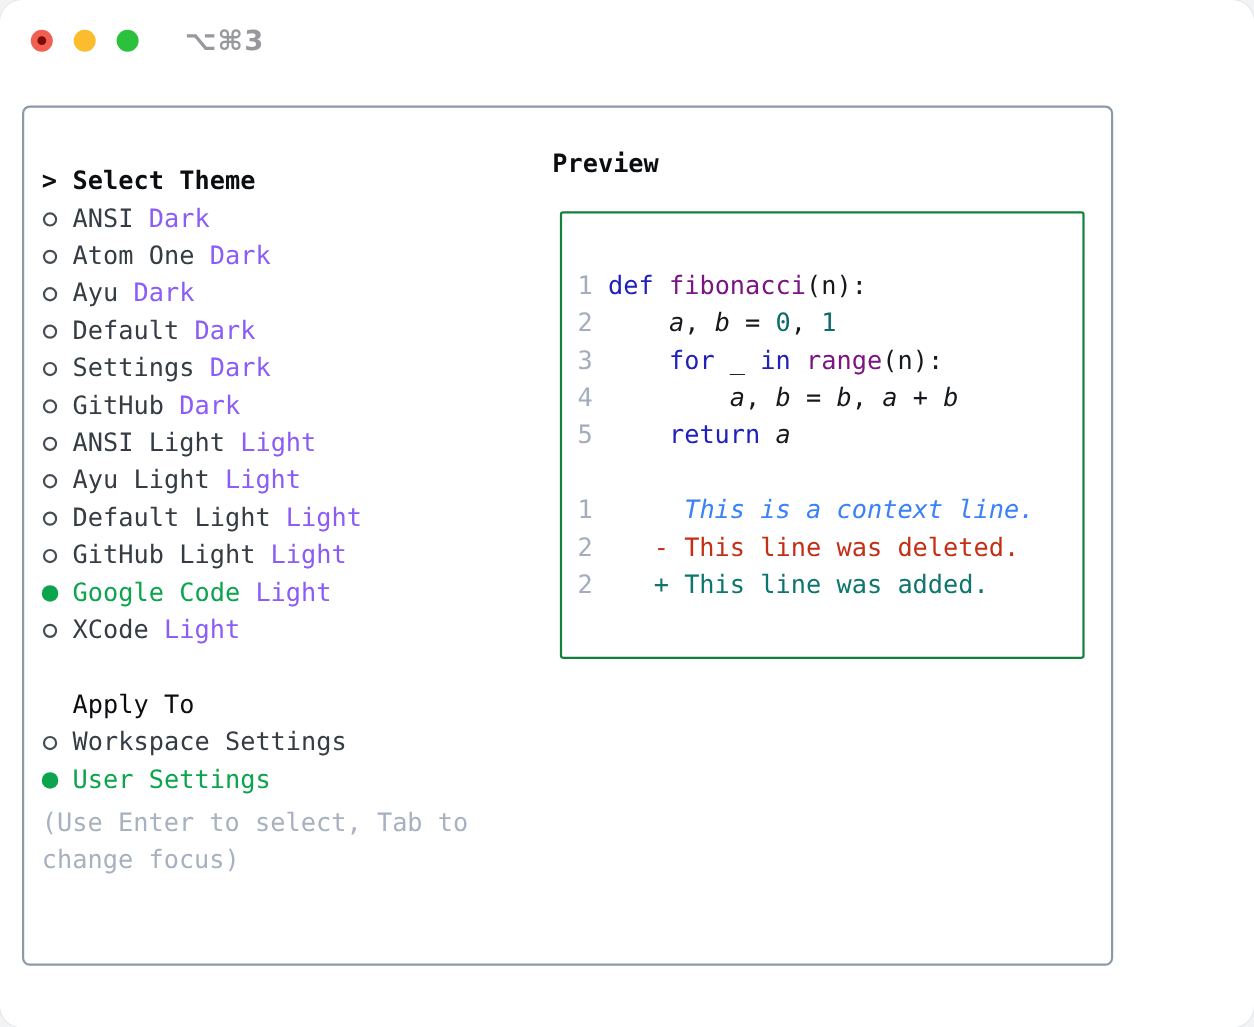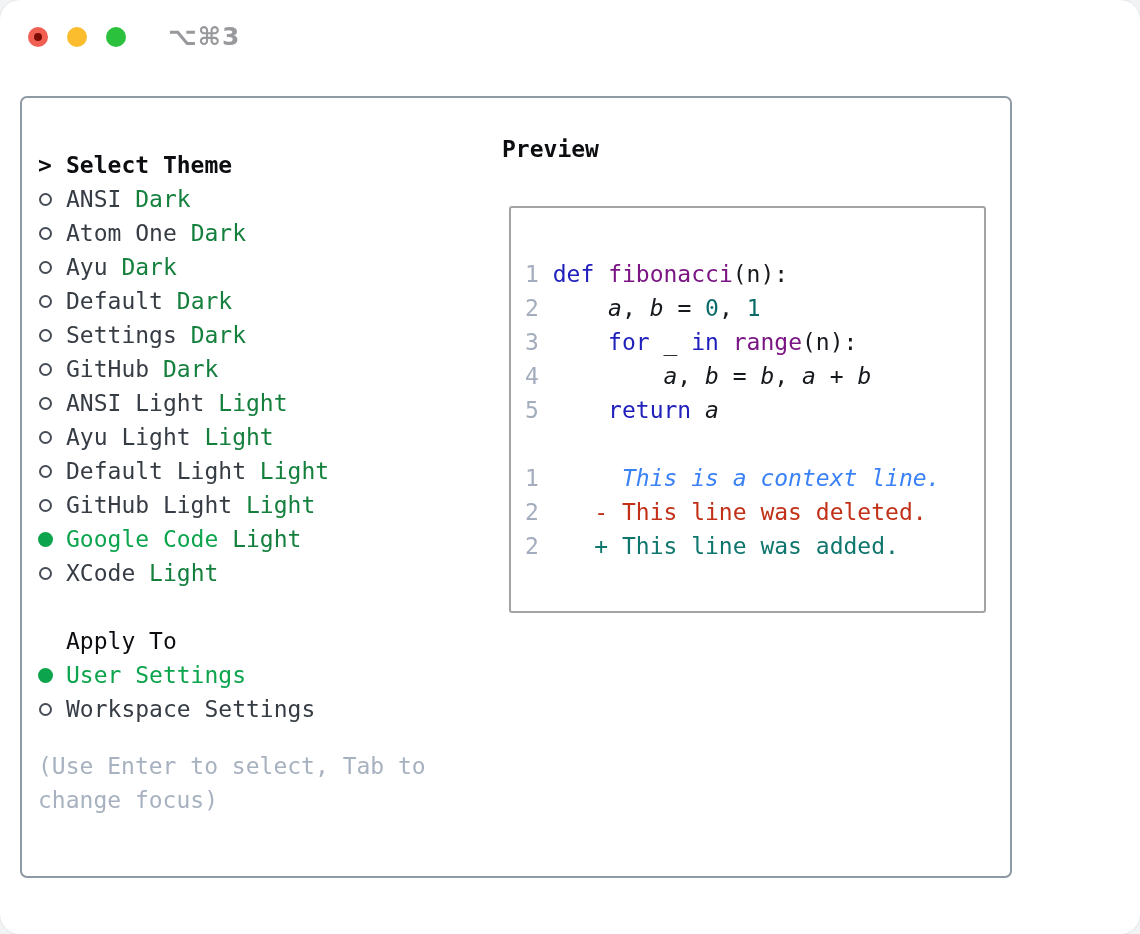"Dark" .variant { color: #15803d -> #8b5cf6 }
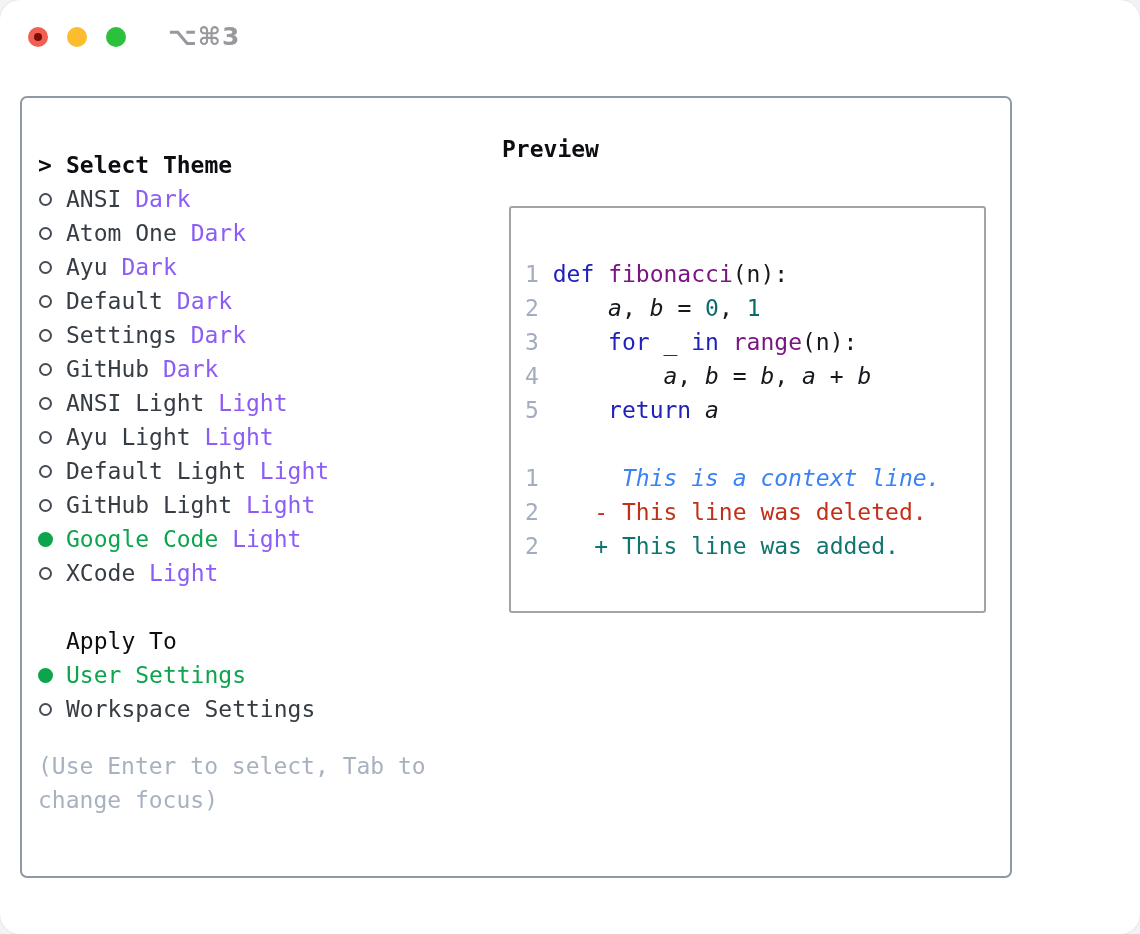"1 def fibonacci(n):" .preview-box { border: 2px solid #a3a3a3 -> 2px solid #15803d; top: 206px -> 192px }
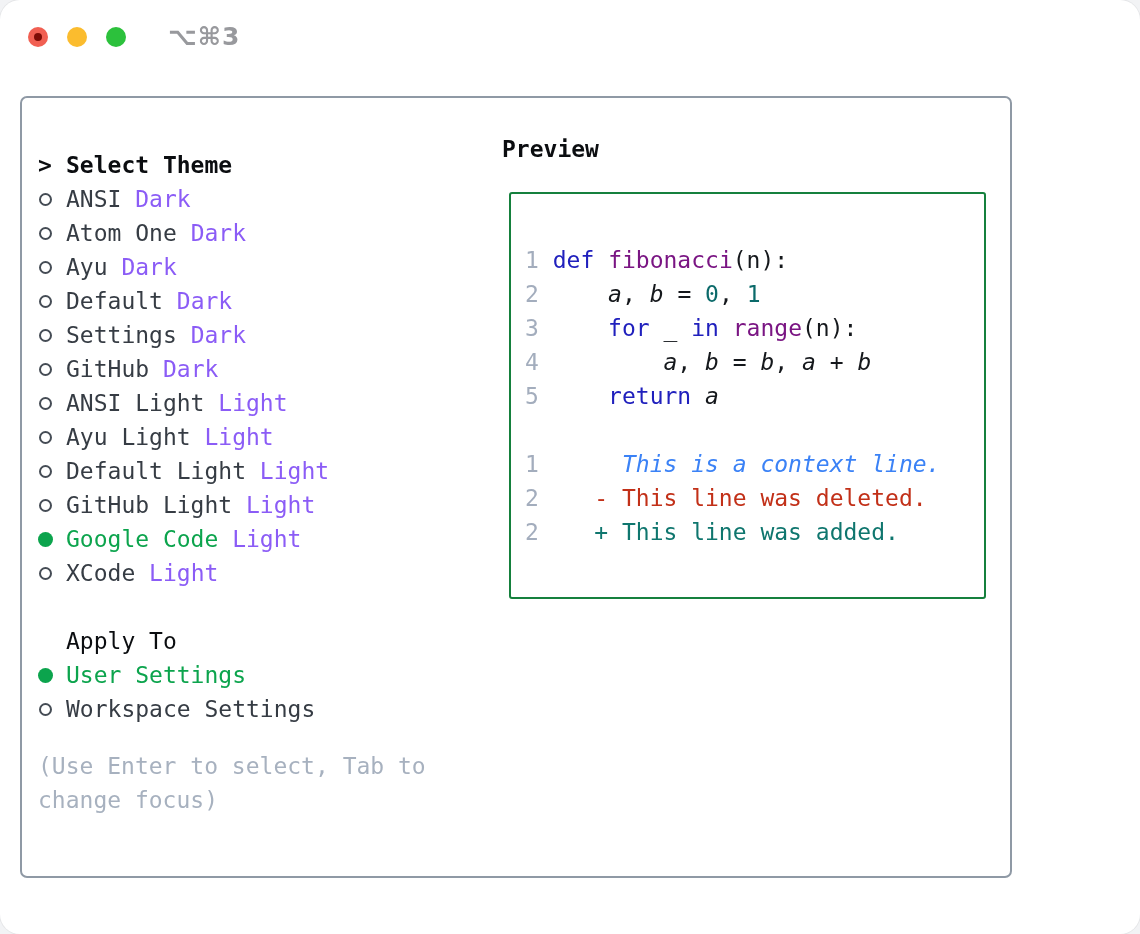"User Settings" div.row { order: before "Workspace Settings" -> after "Workspace Settings" }
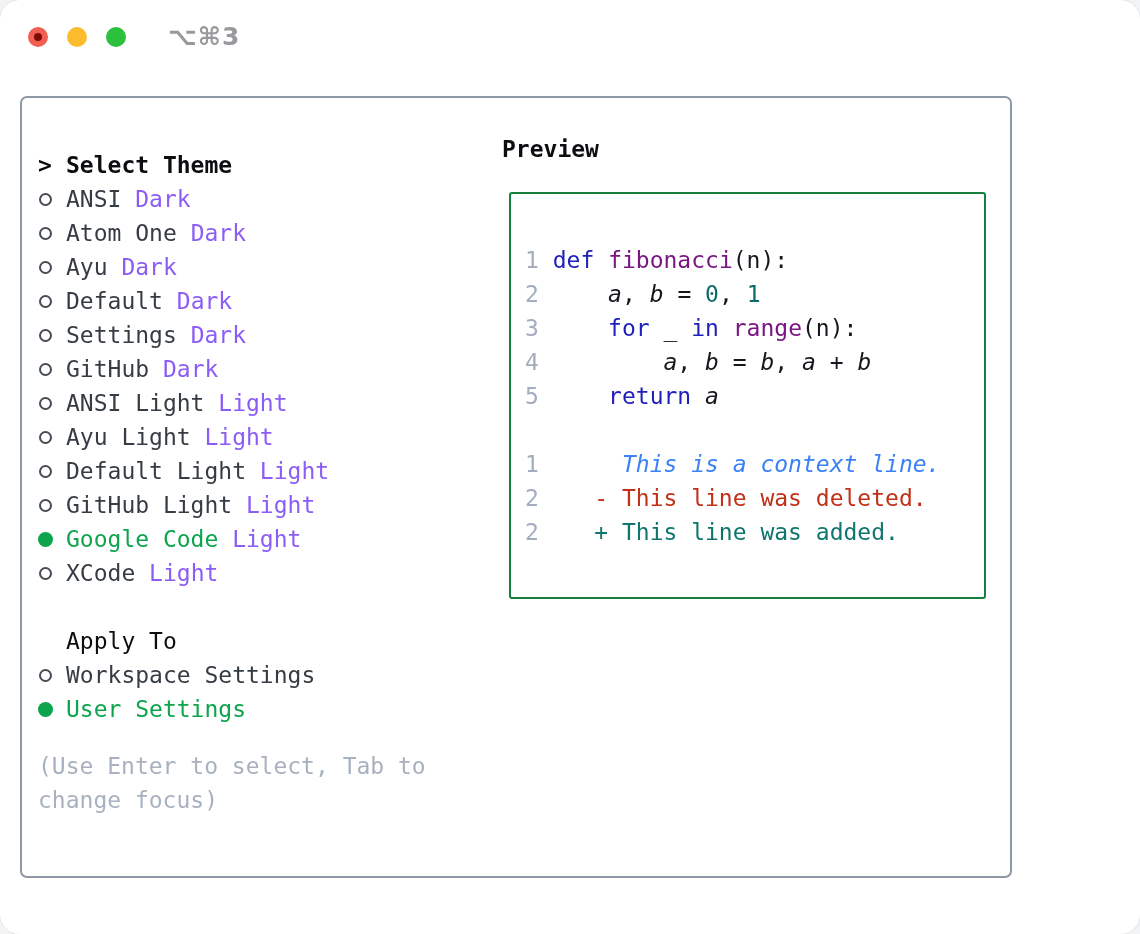"(Use Enter to select, Tab" .hint { margin-top: 23px -> 5px }
